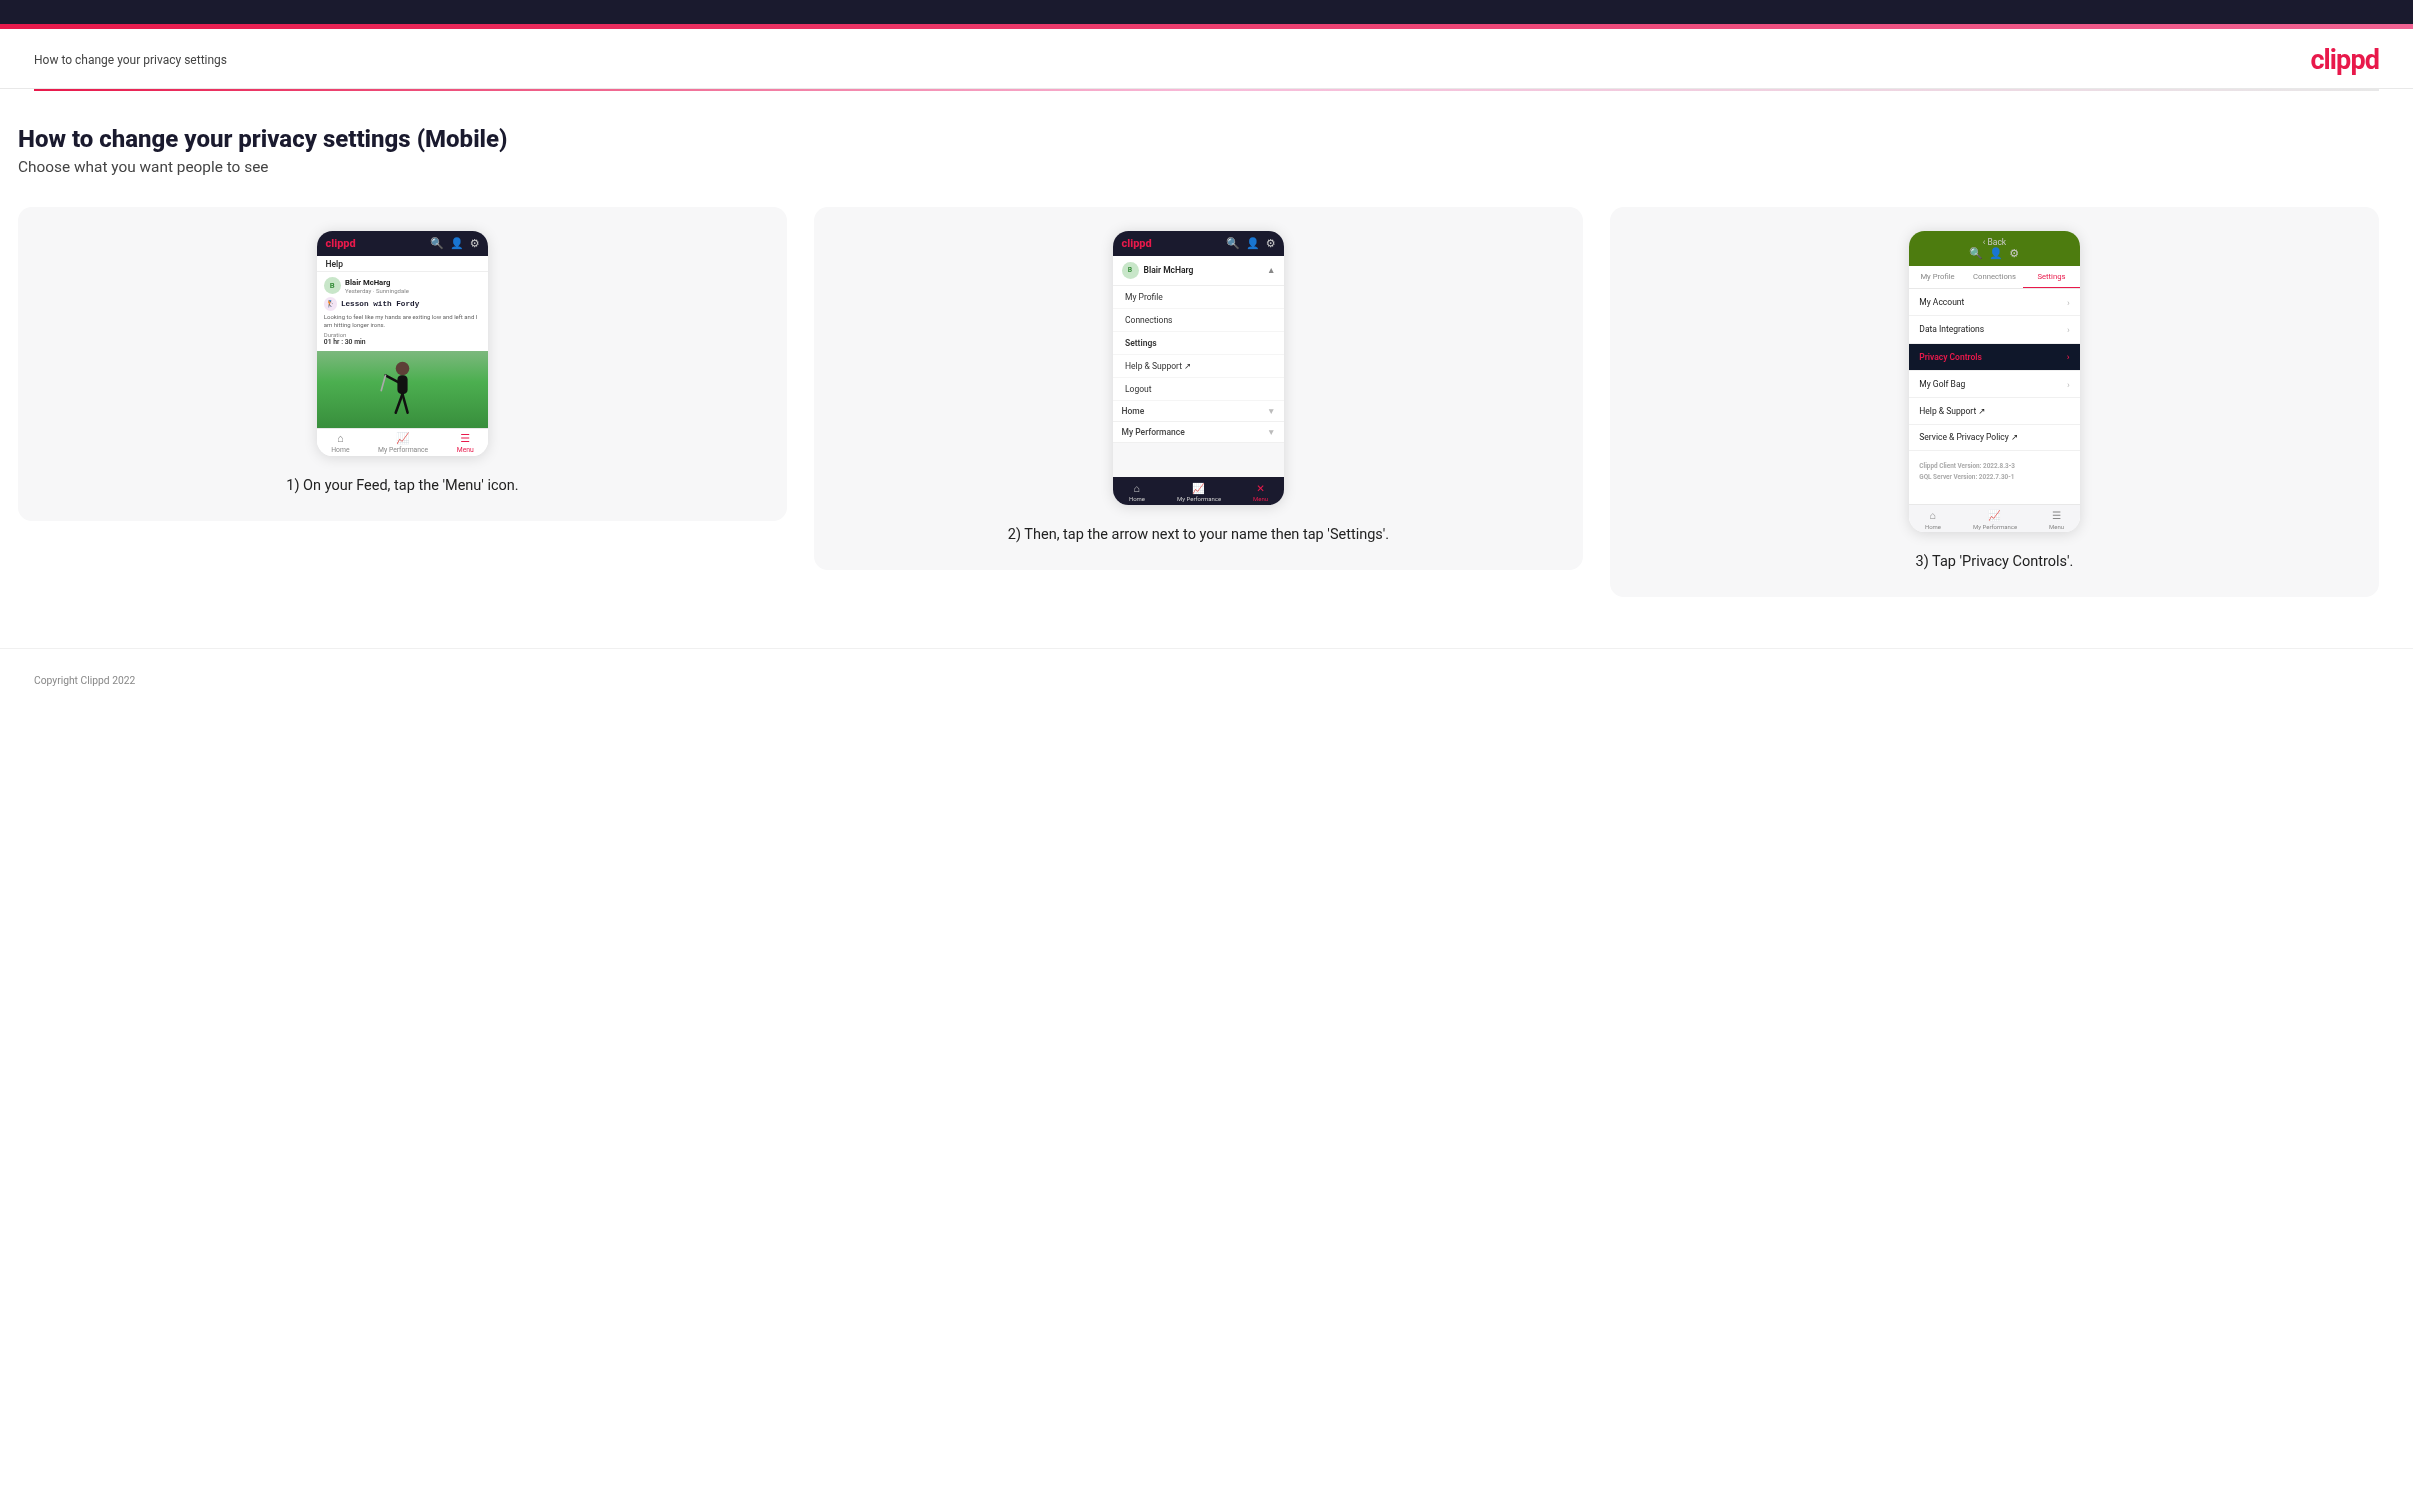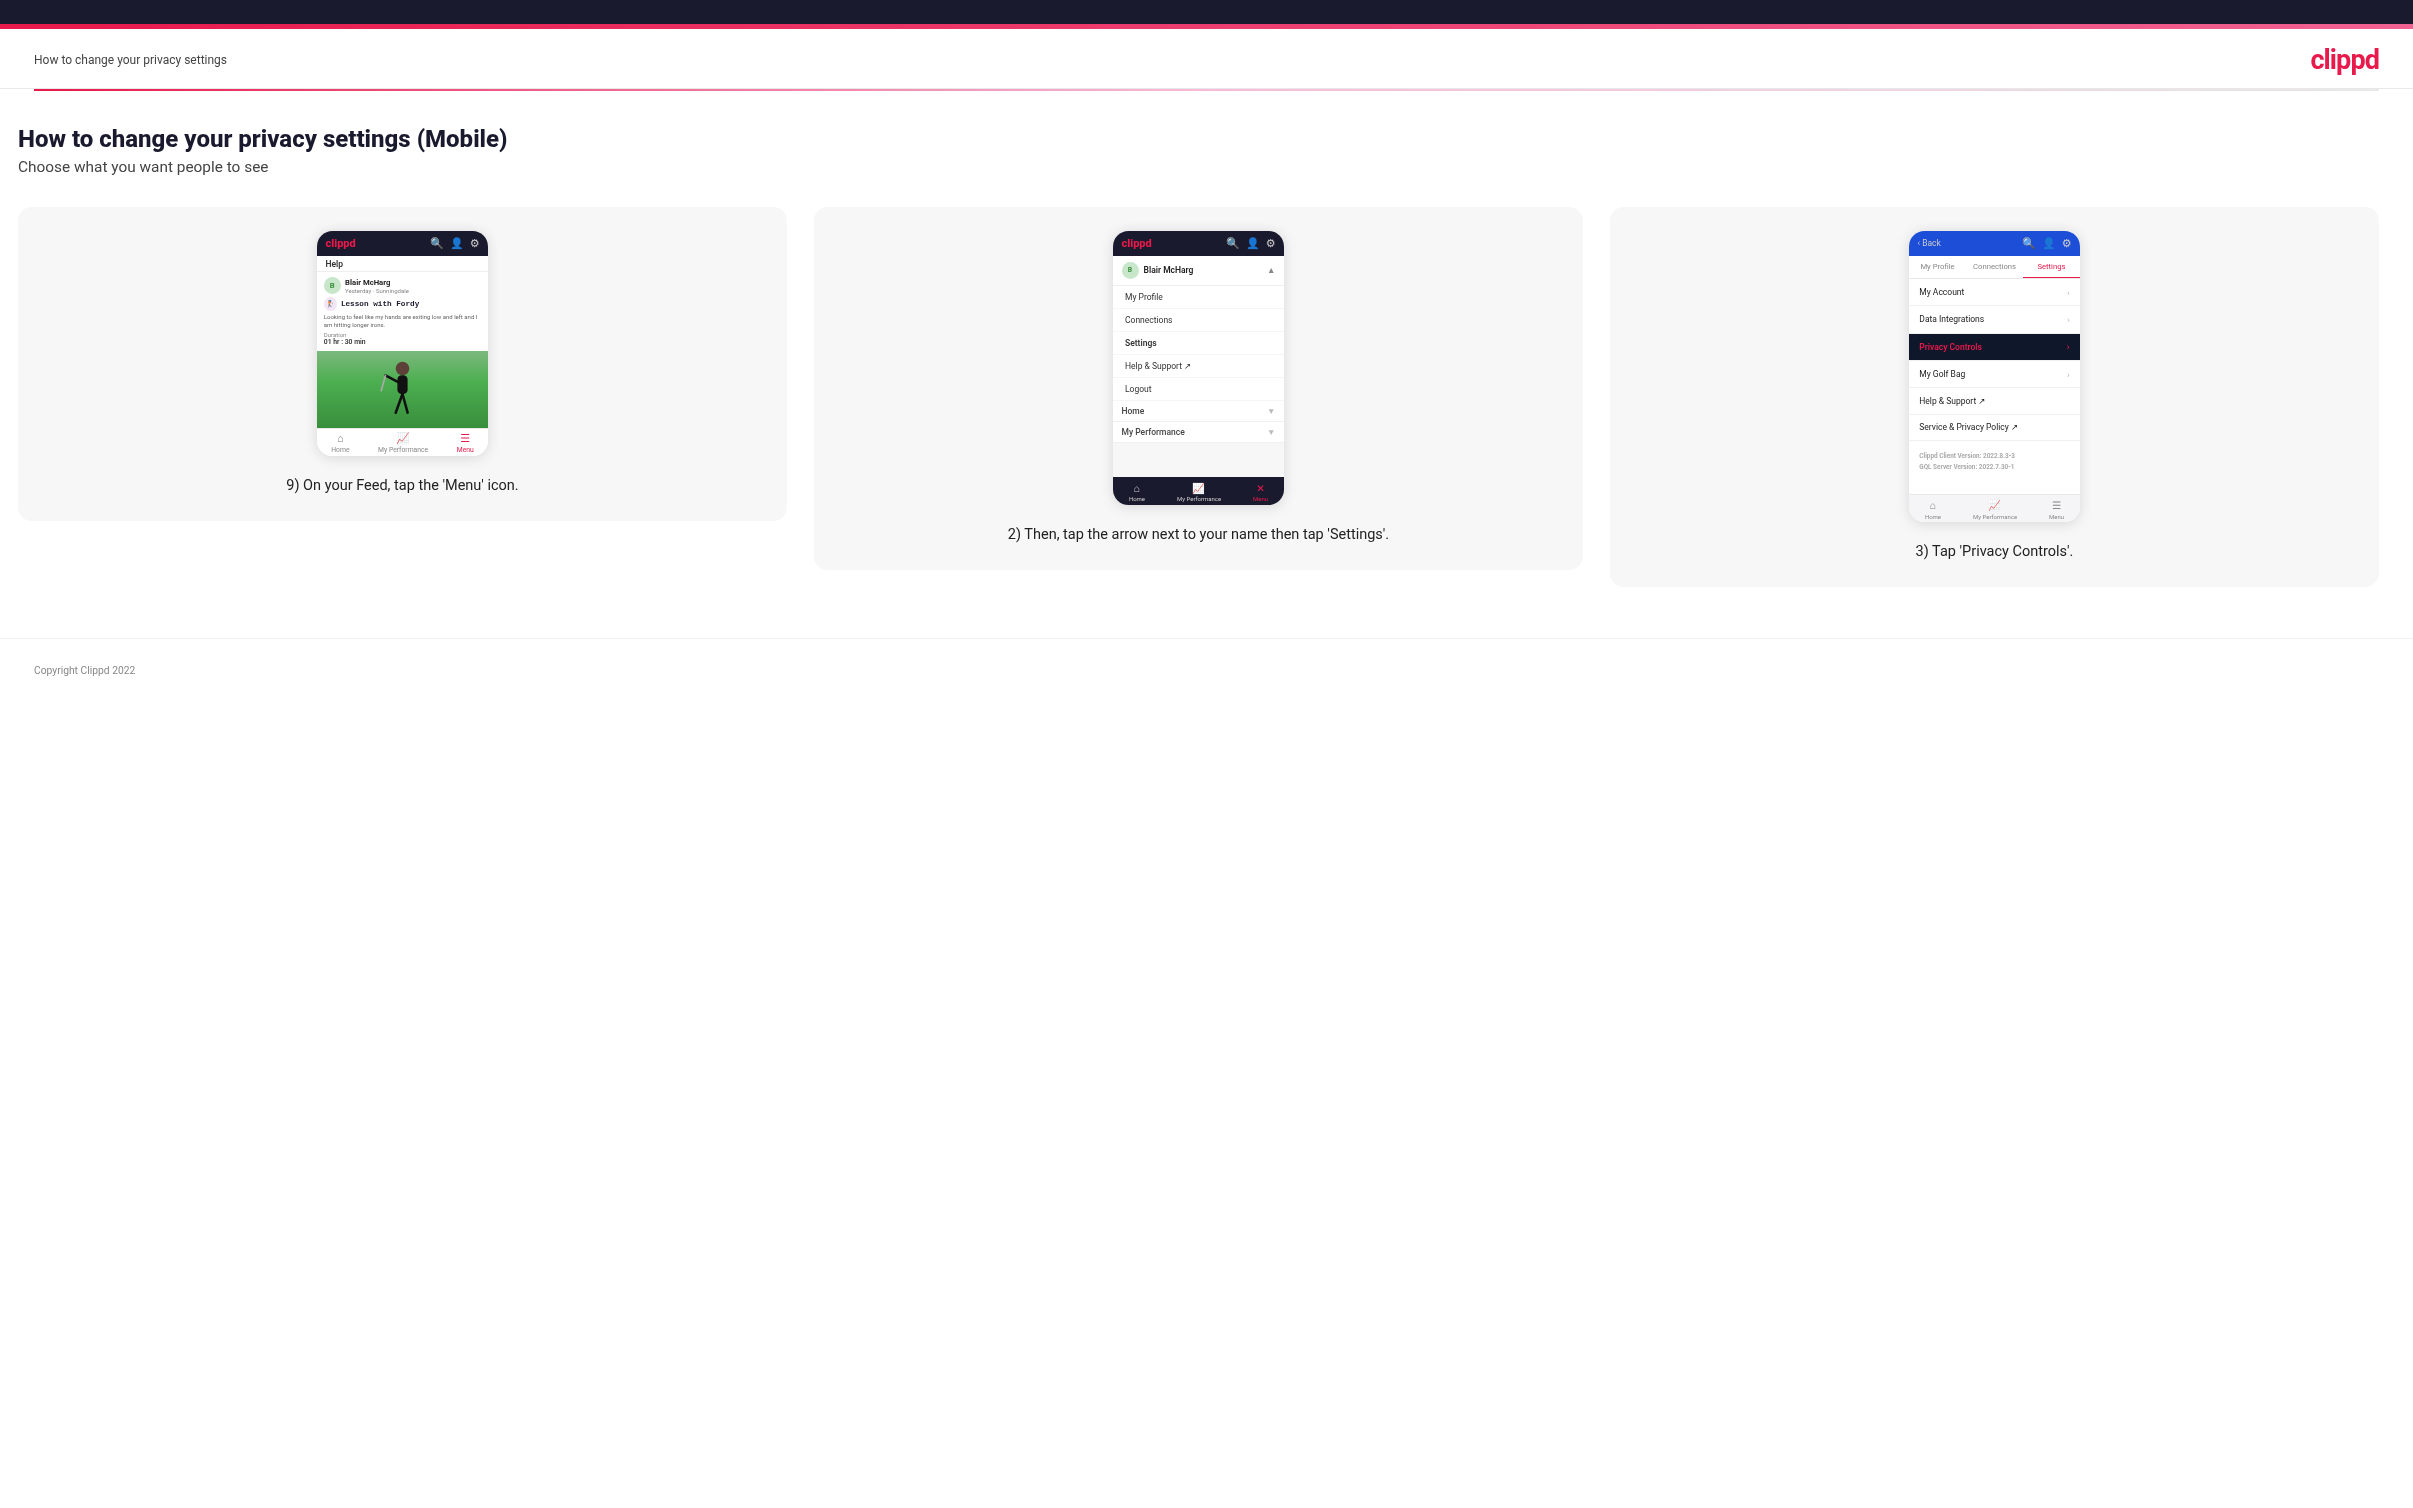"‹ Back" .phone3-nav { background: #1d4ed8 -> #4d7c0f; flex-direction: none -> column }
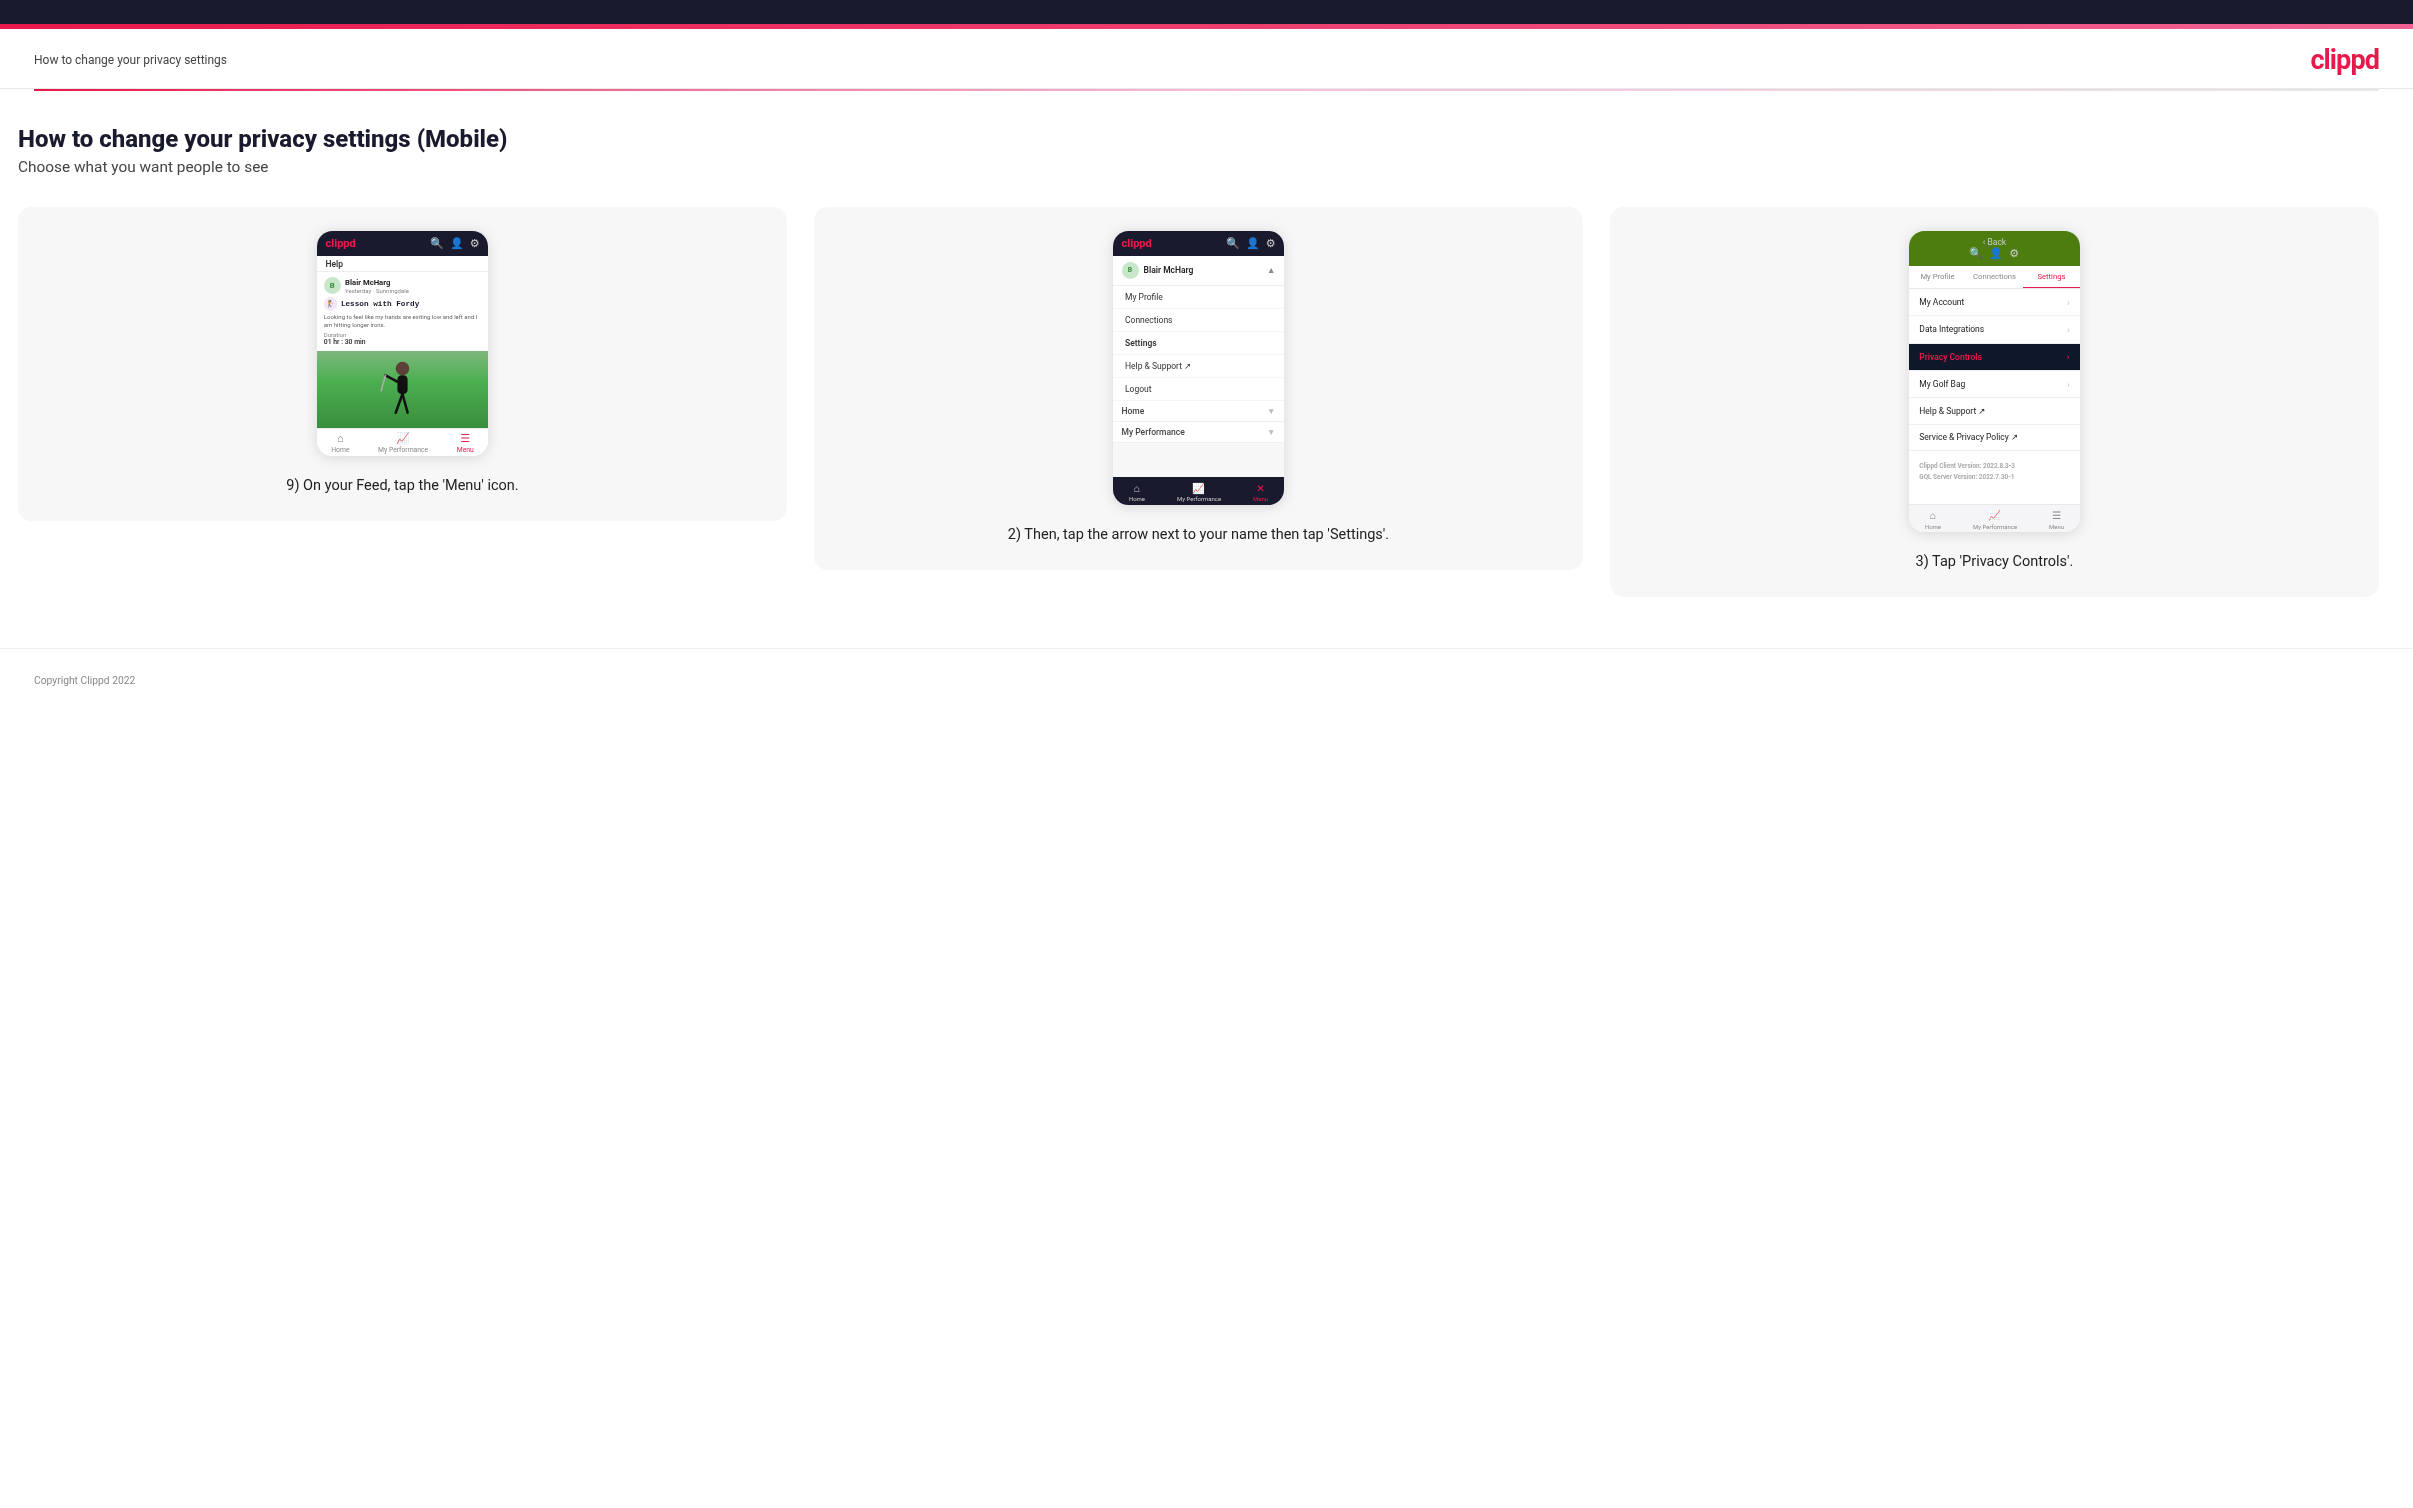"9) On your Feed, tap" p.step-caption { text: 9 -> 1 }
